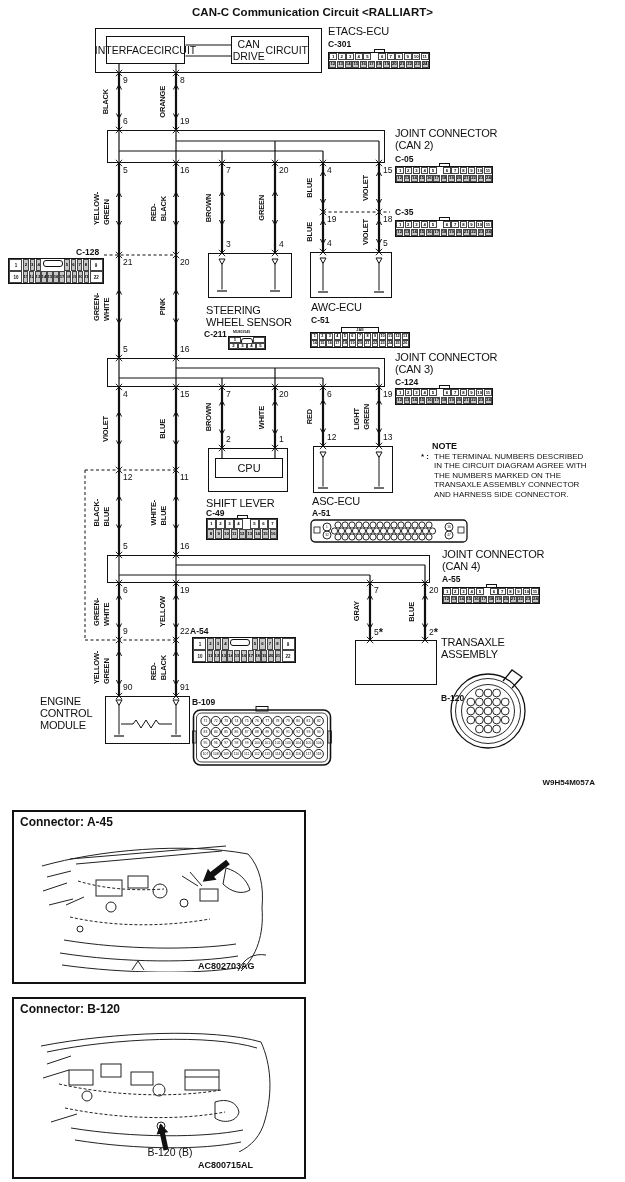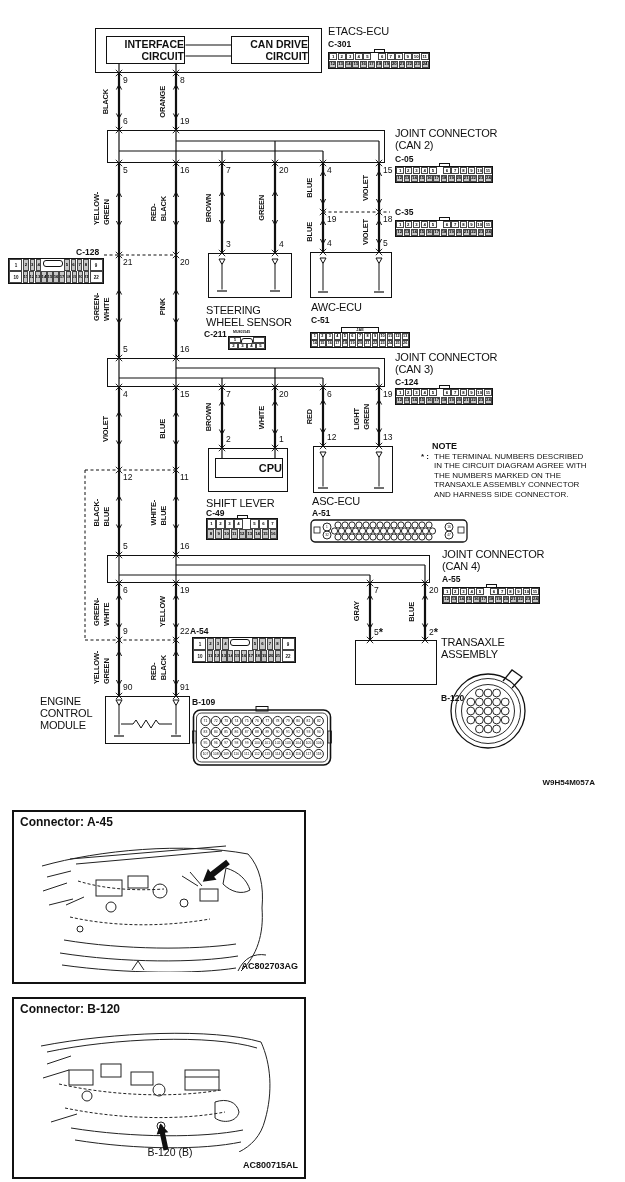"CAN-C Communication Circuit <RALLIART>" div.t-title { html: none -> <div>CAN-C Communication Circuit &lt;RALLIART&gt;</div> }
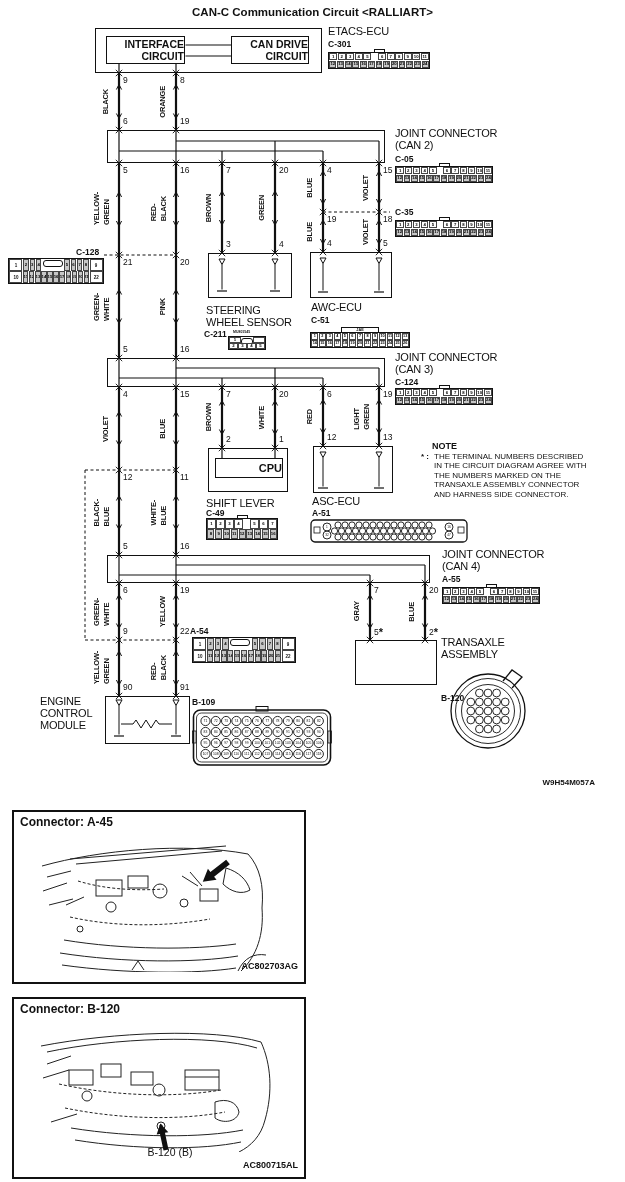"INTERFACE" .cbox { align-items: flex-end -> center; flex-direction: column -> row; font-weight: bold -> normal }
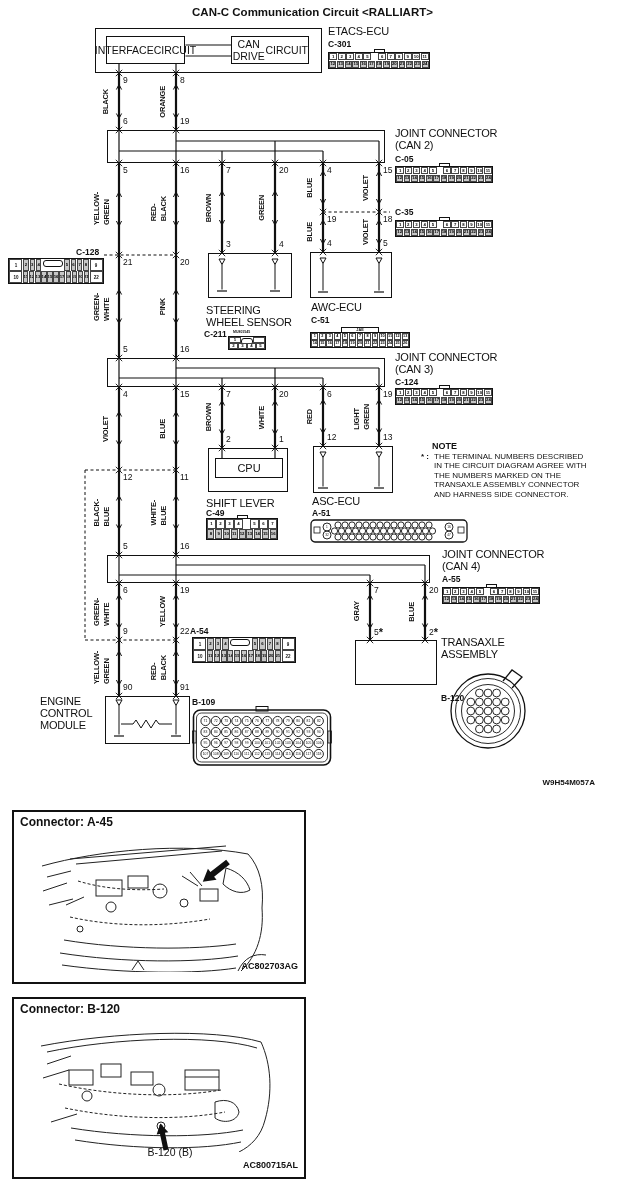"AC802703AG" .pcode { text-align: right -> left }
